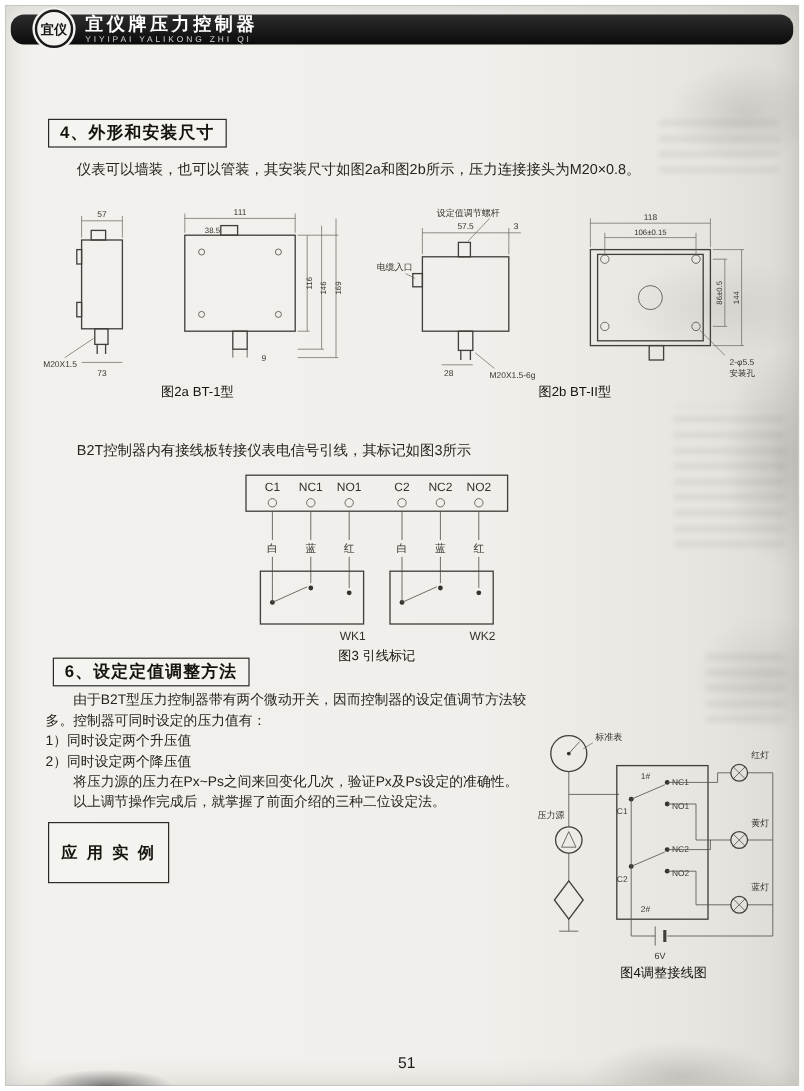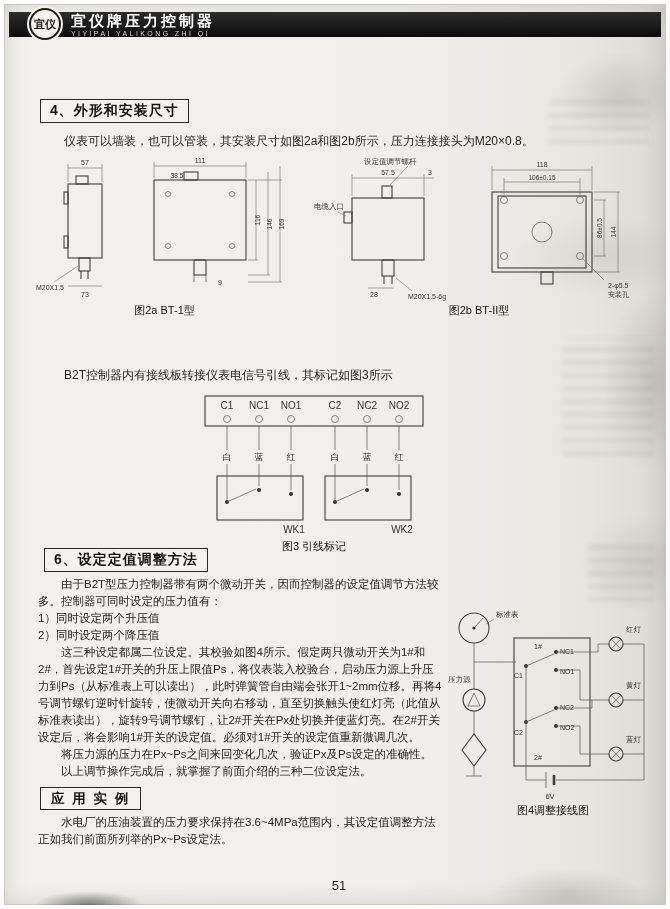"宜仪" .header-band { border-radius: none -> 11px }
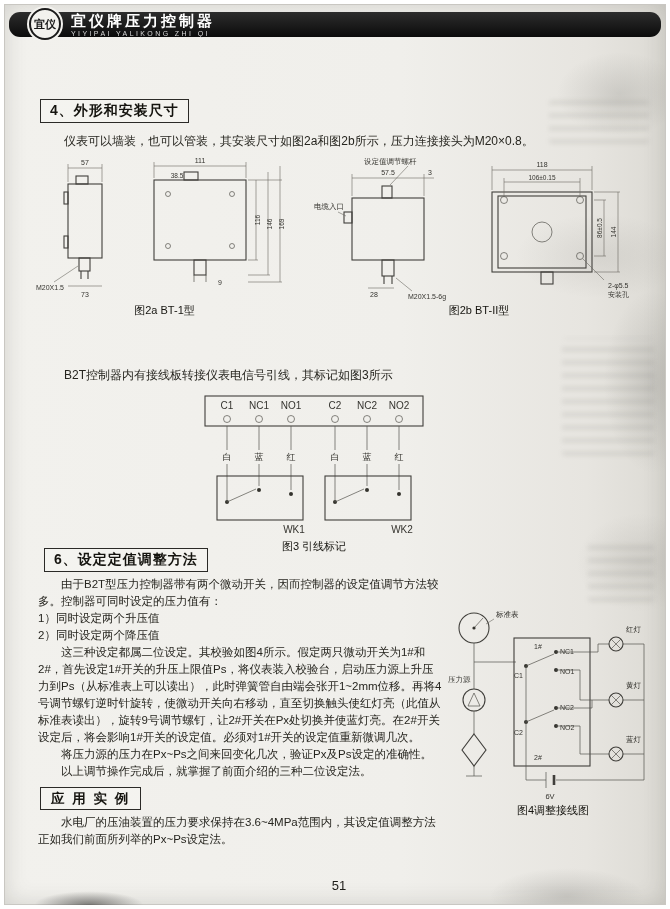"设定值调节螺杆" .fig { margin-top: none -> 16px }
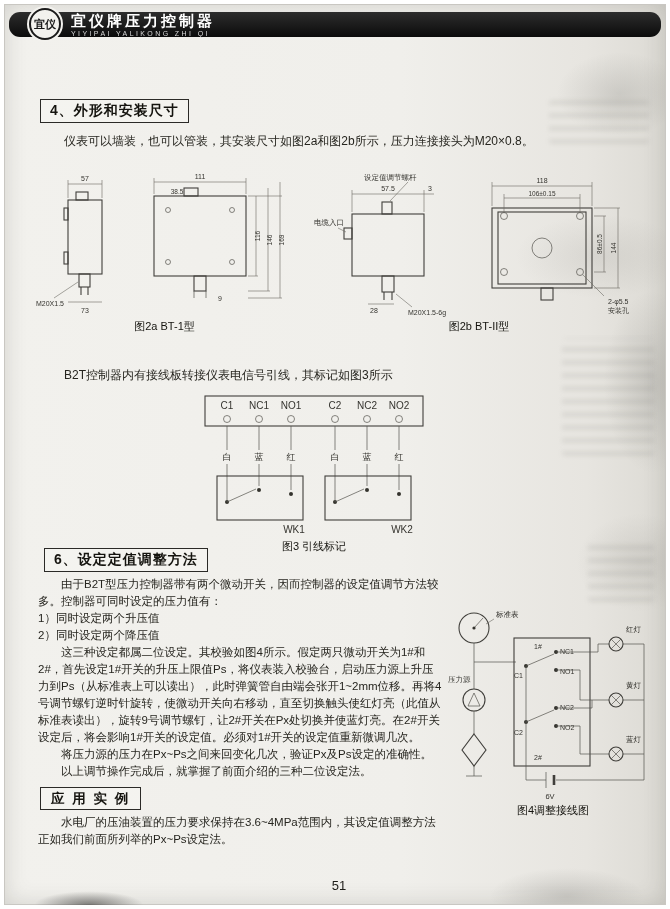"这三种设定都属二位设定。其校验如图4所示。假定两只微动开关为1#和2#，首先设定" p.indent { html: <p>这三种设定都属二位设定。其校验如图4所示。假定两只微动开关为1#和2#，首先设定1#开关的升压上限值Ps，将仪表装入校验台，启动压力源上升压力到Ps（从标准表上可以读出），此时弹簧管自由端会张开1~2mm位移。再将4号调节螺钉逆时针旋转，使微动开关向右移动，直至切换触头使红灯亮（此值从标准表读出），旋转9号调节螺钉，让2#开关在Px处切换并使蓝灯亮。在2#开关设定后，将会影响1#开关的设定值。必须对1#开关的设定值重新微调几次。</p> -> none }
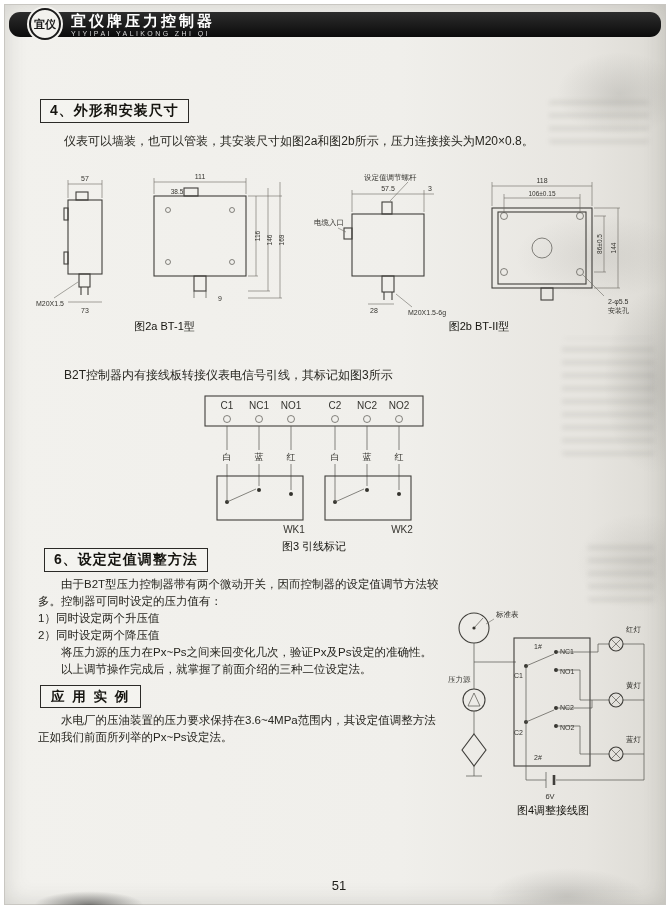"应 用 实 例" .app-box { padding: 2px 10px -> 16px 10px }
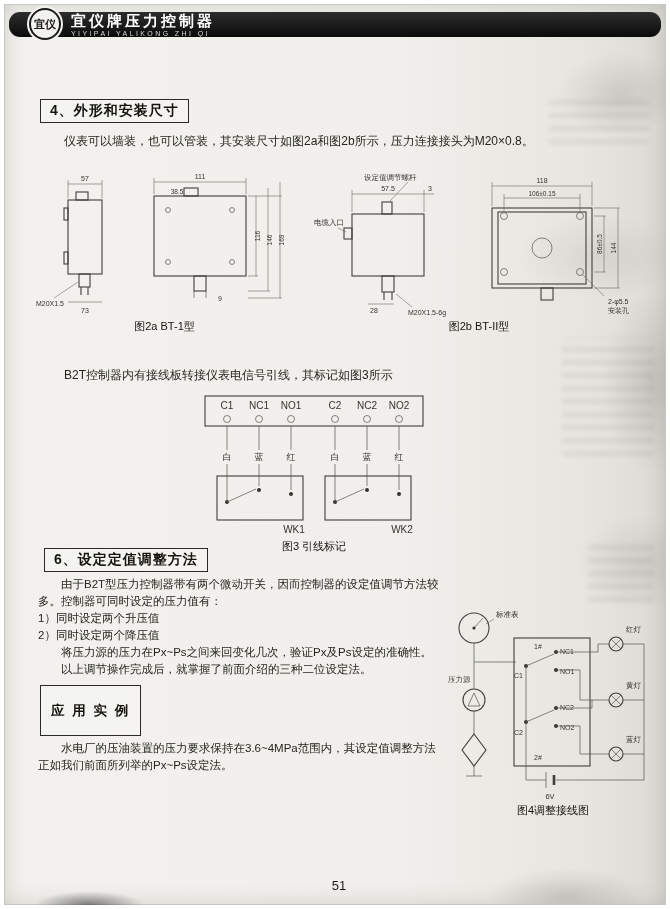"水电厂的压油装置的压力要求保持在3.6~4MPa范围内，其设定值调整方法正如我们" p.indent { html: <p>水电厂的压油装置的压力要求保持在3.6~4MPa范围内，其设定值调整方法正如我们前面所列举的Px~Ps设定法。</p> -> none }
